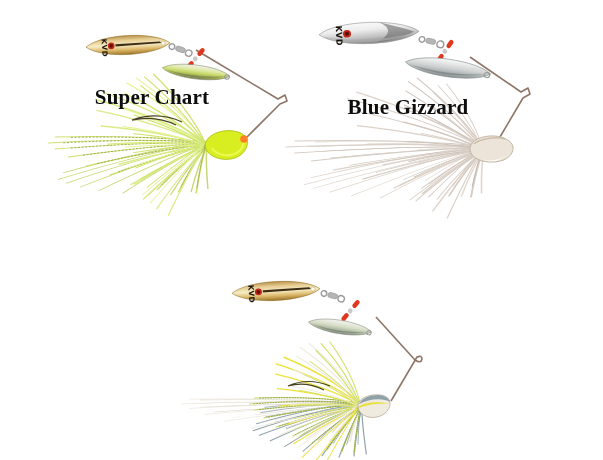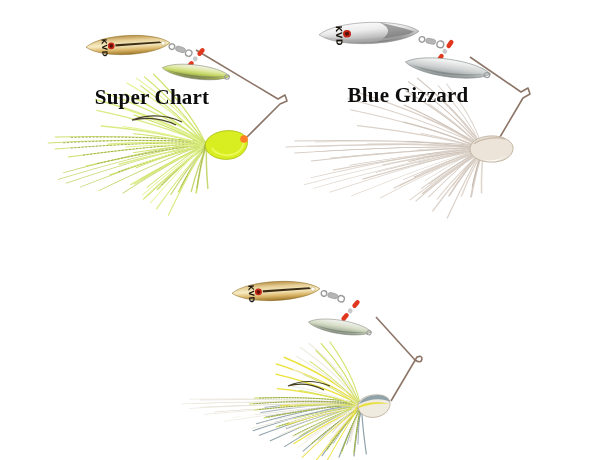"Blue Gizzard" #label-blue-gizzard { top: 84px -> 96px }
